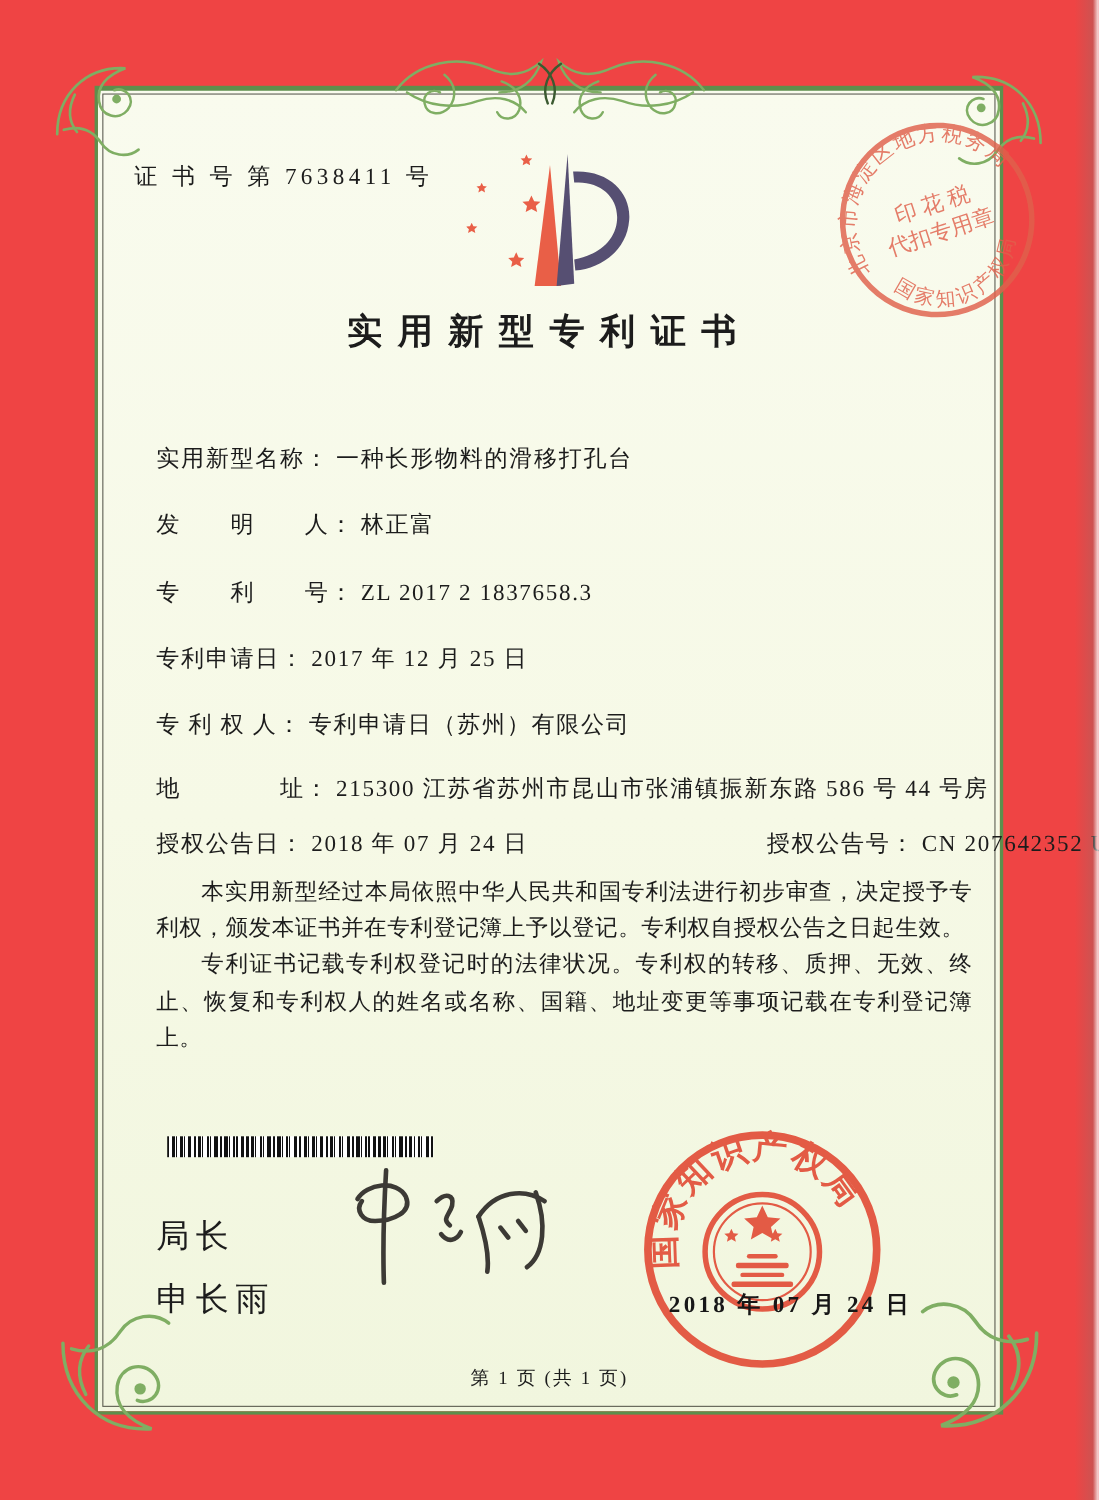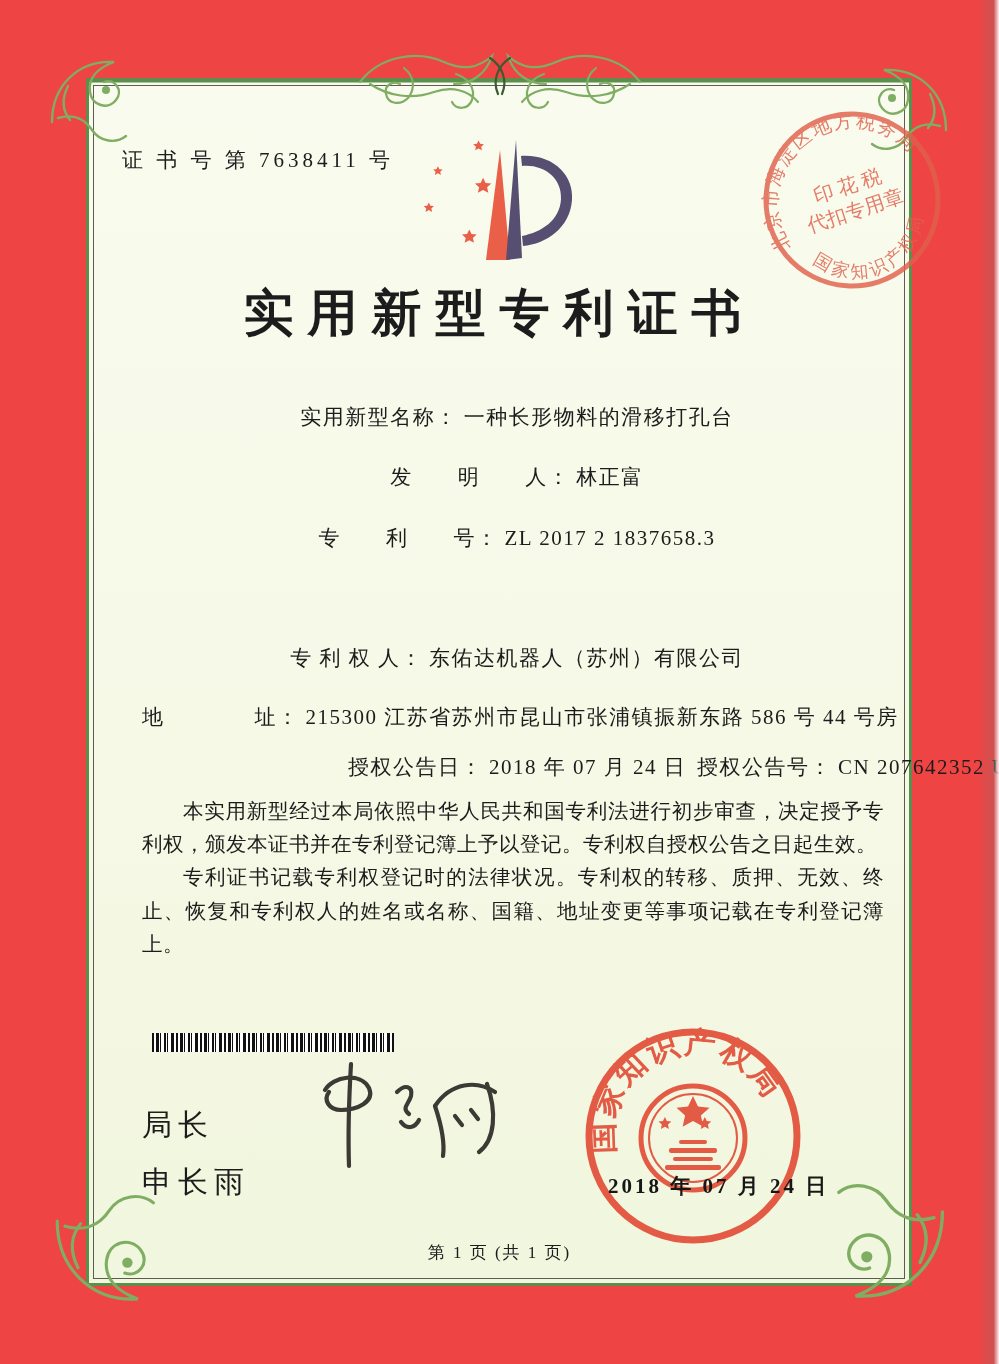"实用新型专利证书" .title { font-size: 50px -> 32px }
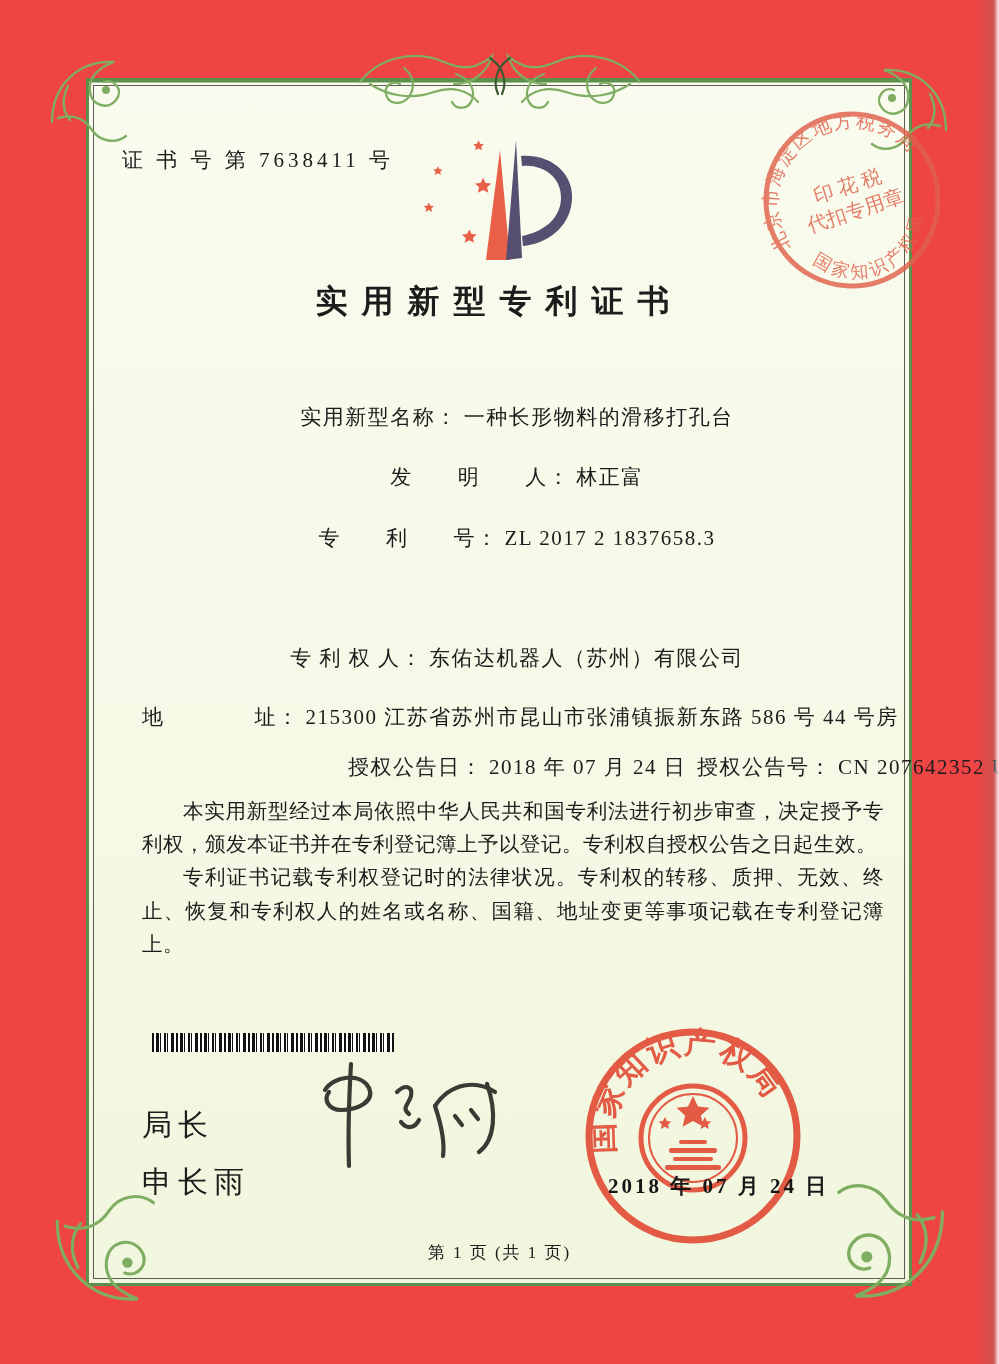"实用新型名称： 一种长形物料的滑移打孔台" .row { text-align: center -> none }
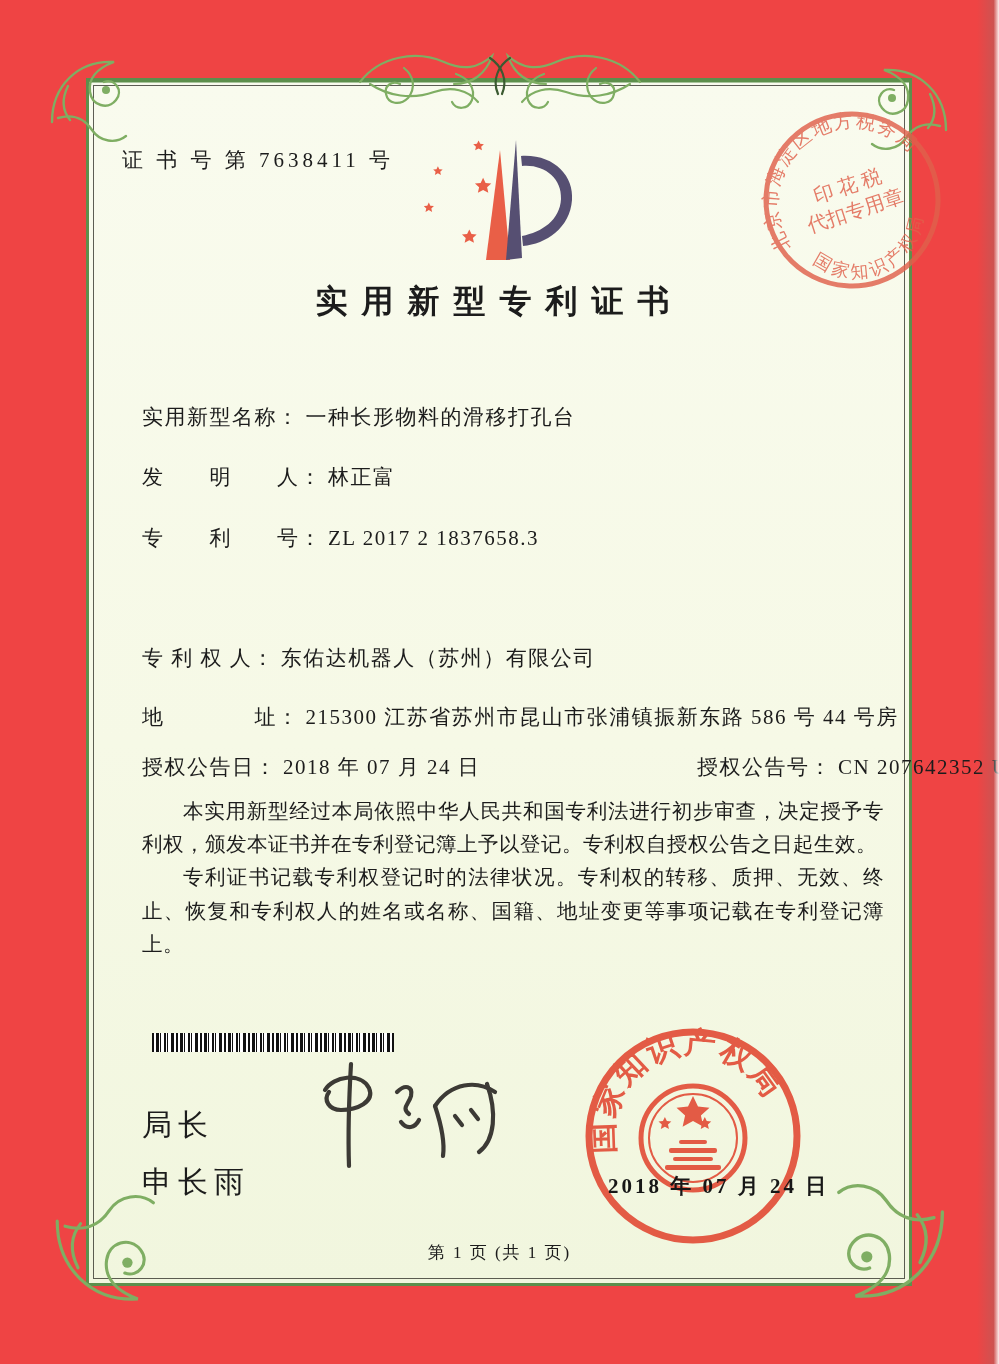"专利申请日： 2017 年 12 月" div.row { html: none -> <div> <span>专利申请日：</span><span>2017 年 12 月 25 日</span> </div> }
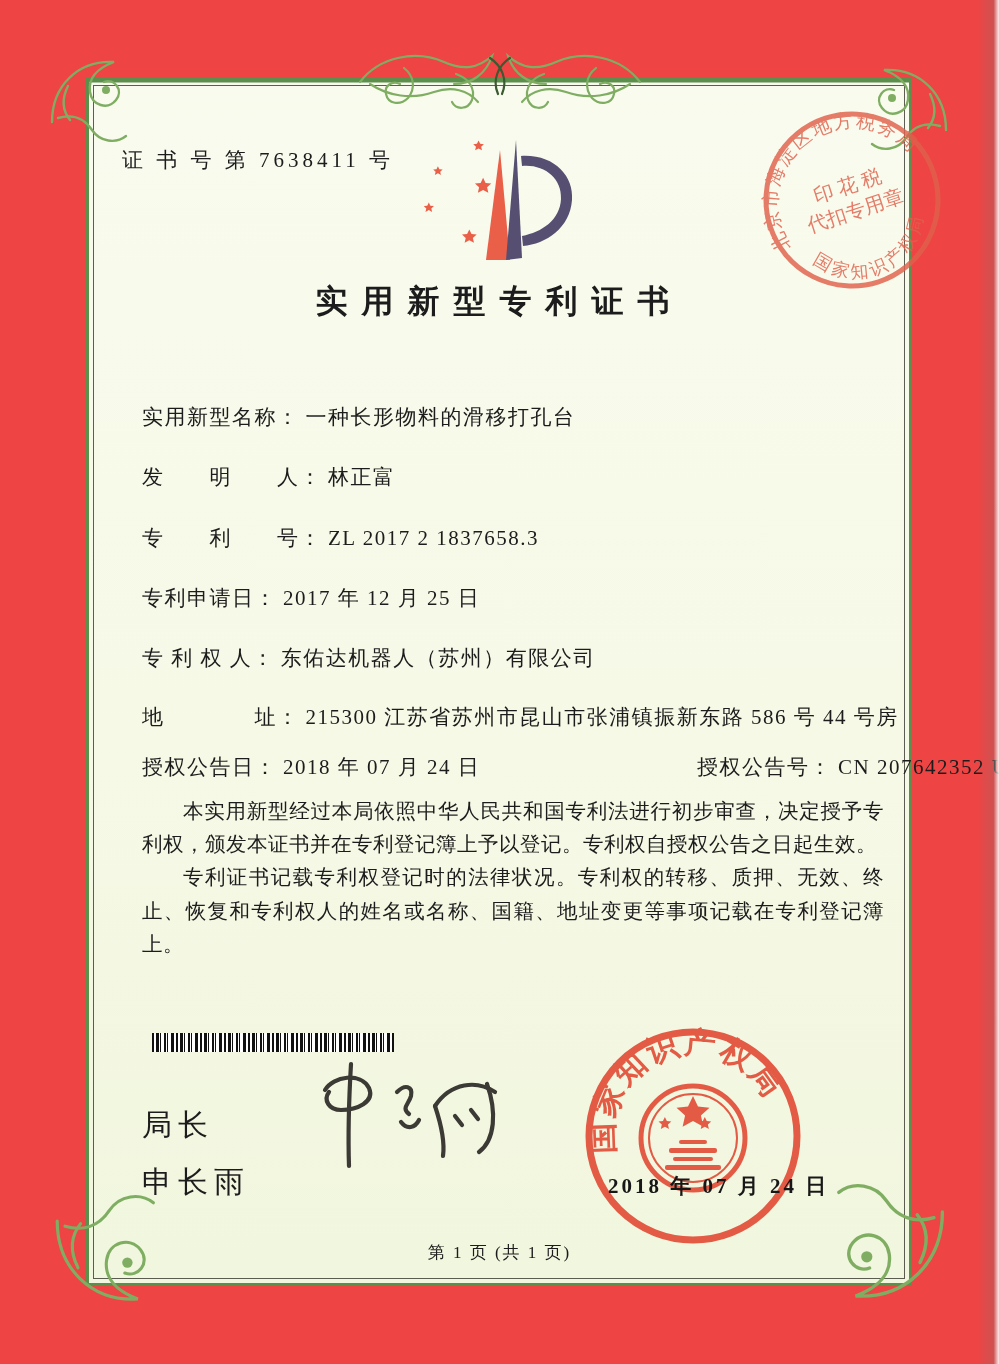"东佑达机器人（苏州）有限公司" span.val { text: 东佑达机器人 -> 专利申请日 }
